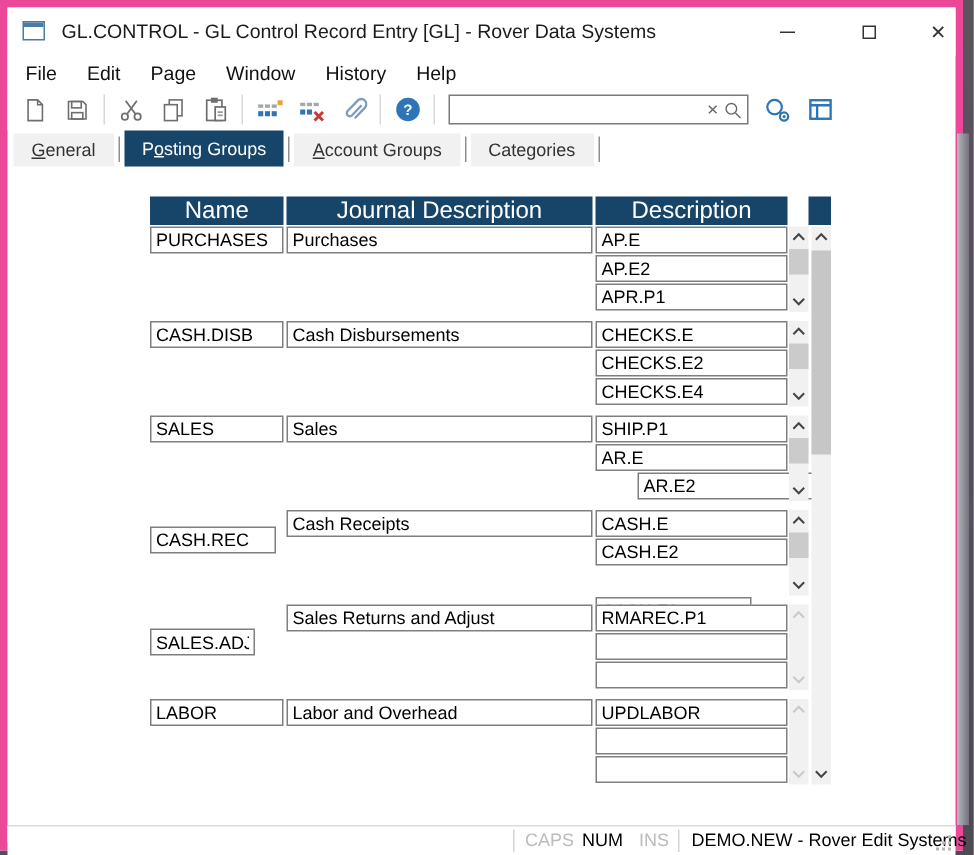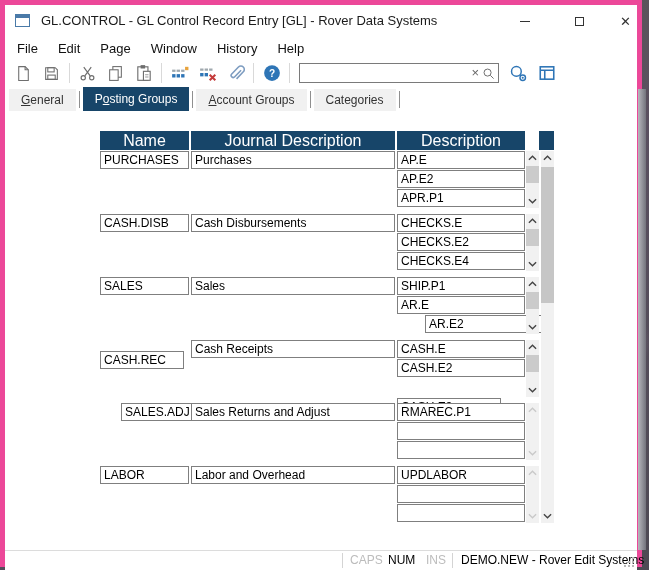"SALES.ADJ" input.cell-input { margin-left: 21px -> none; top: 398px -> 414px; width: 103px -> 70px }
